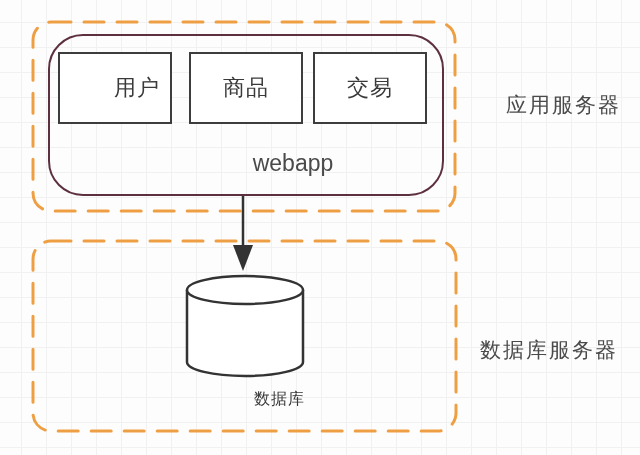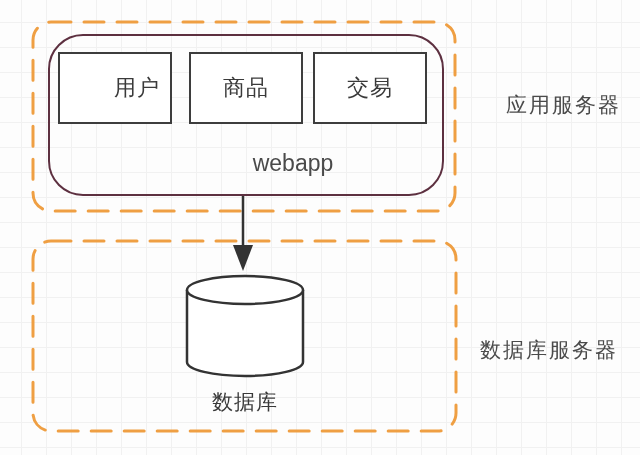"数据库" .database-label { font-size: 21px -> 16px; text-align: center -> right }
